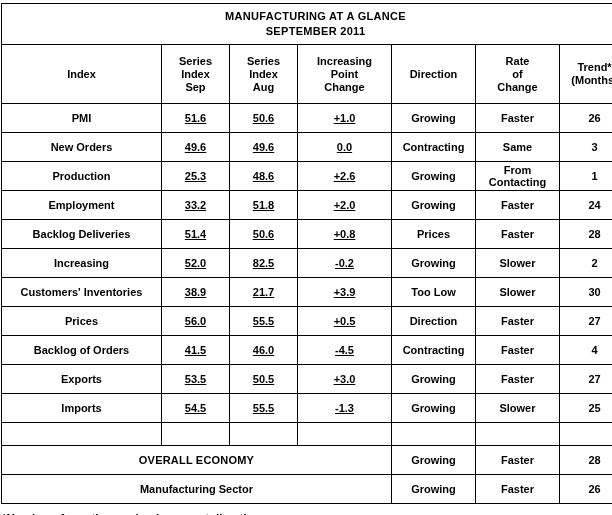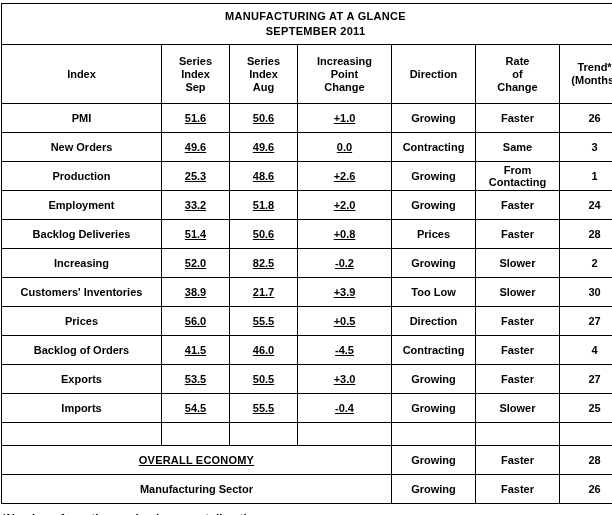"-0.4" td.row-cell { text: -0.4 -> -1.3 }
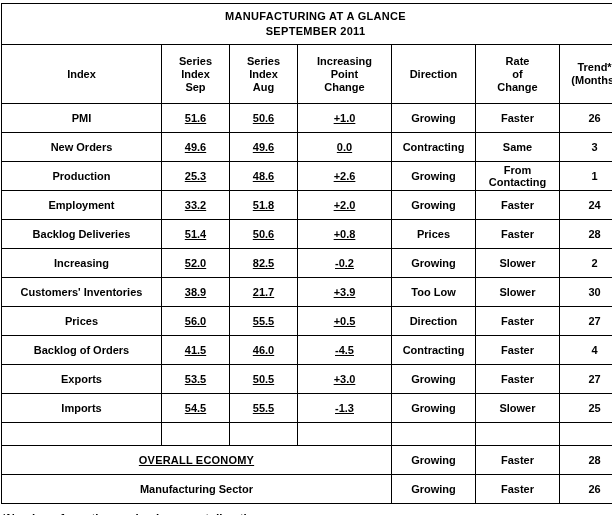"OVERALL ECONOMY" .summary-label.caps { text-decoration: underline -> none }
